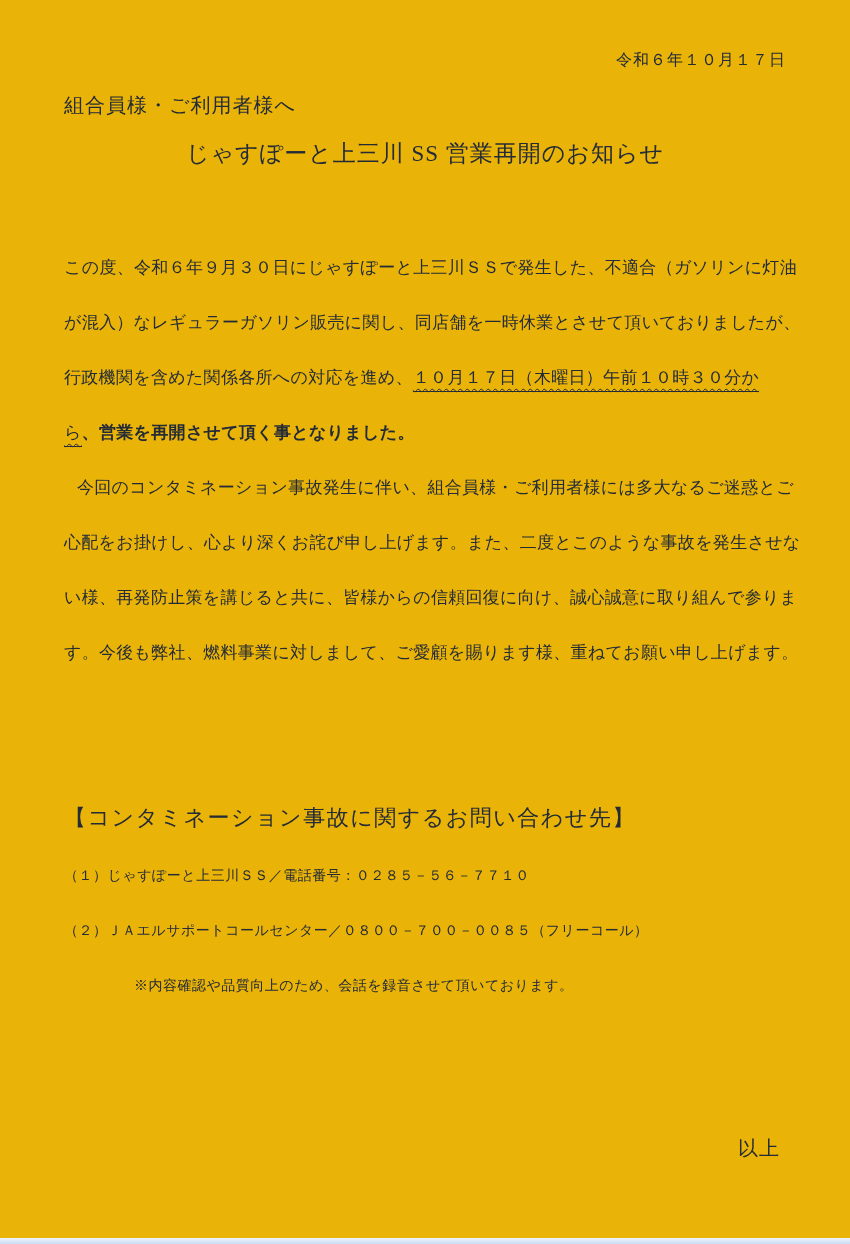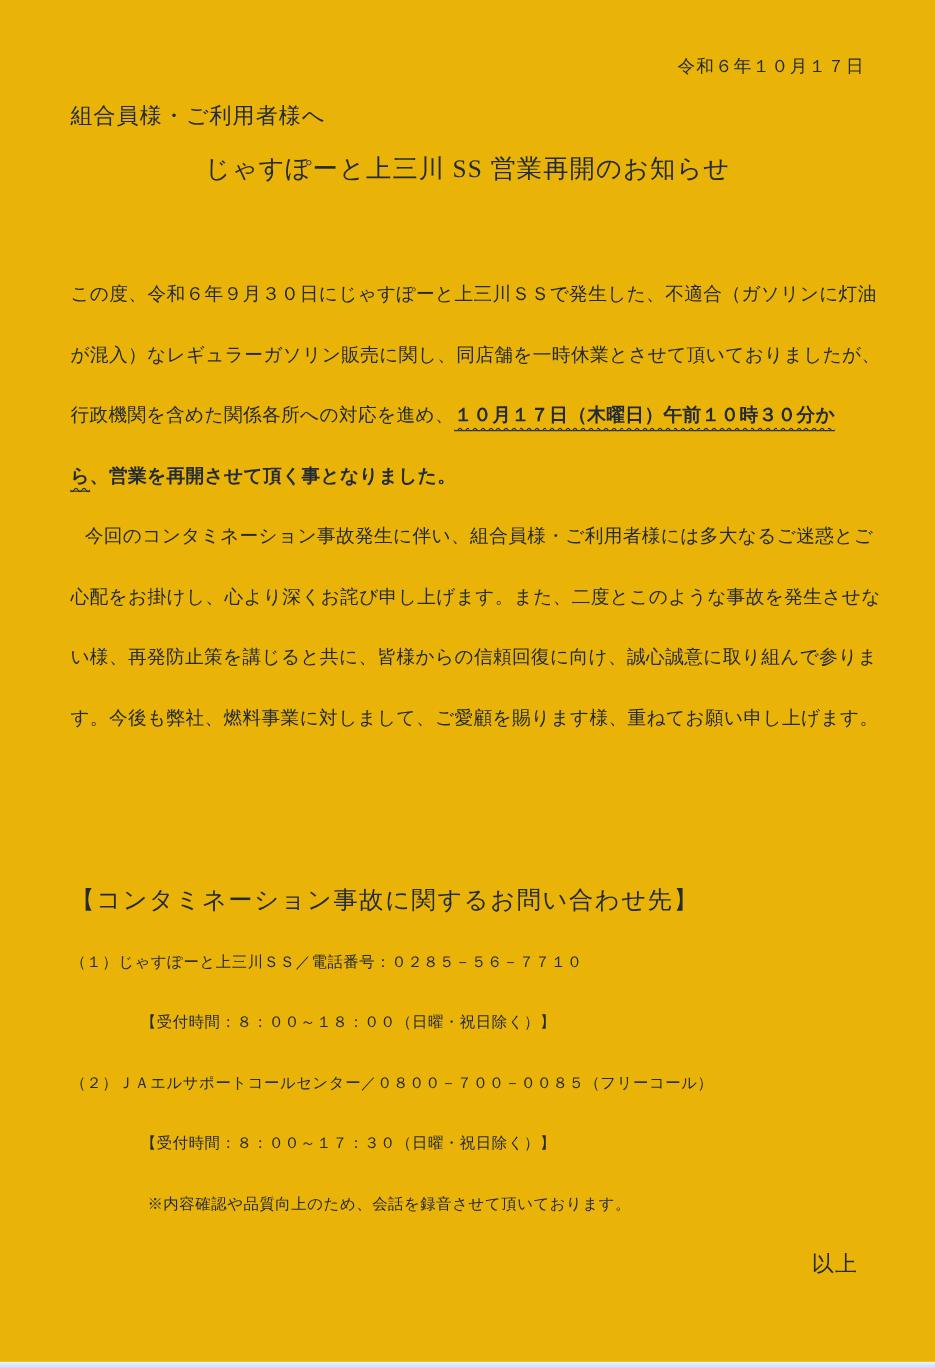"１０月１７日（木曜日）午前１０時３０分か" .u-seg { font-weight: bold -> normal }
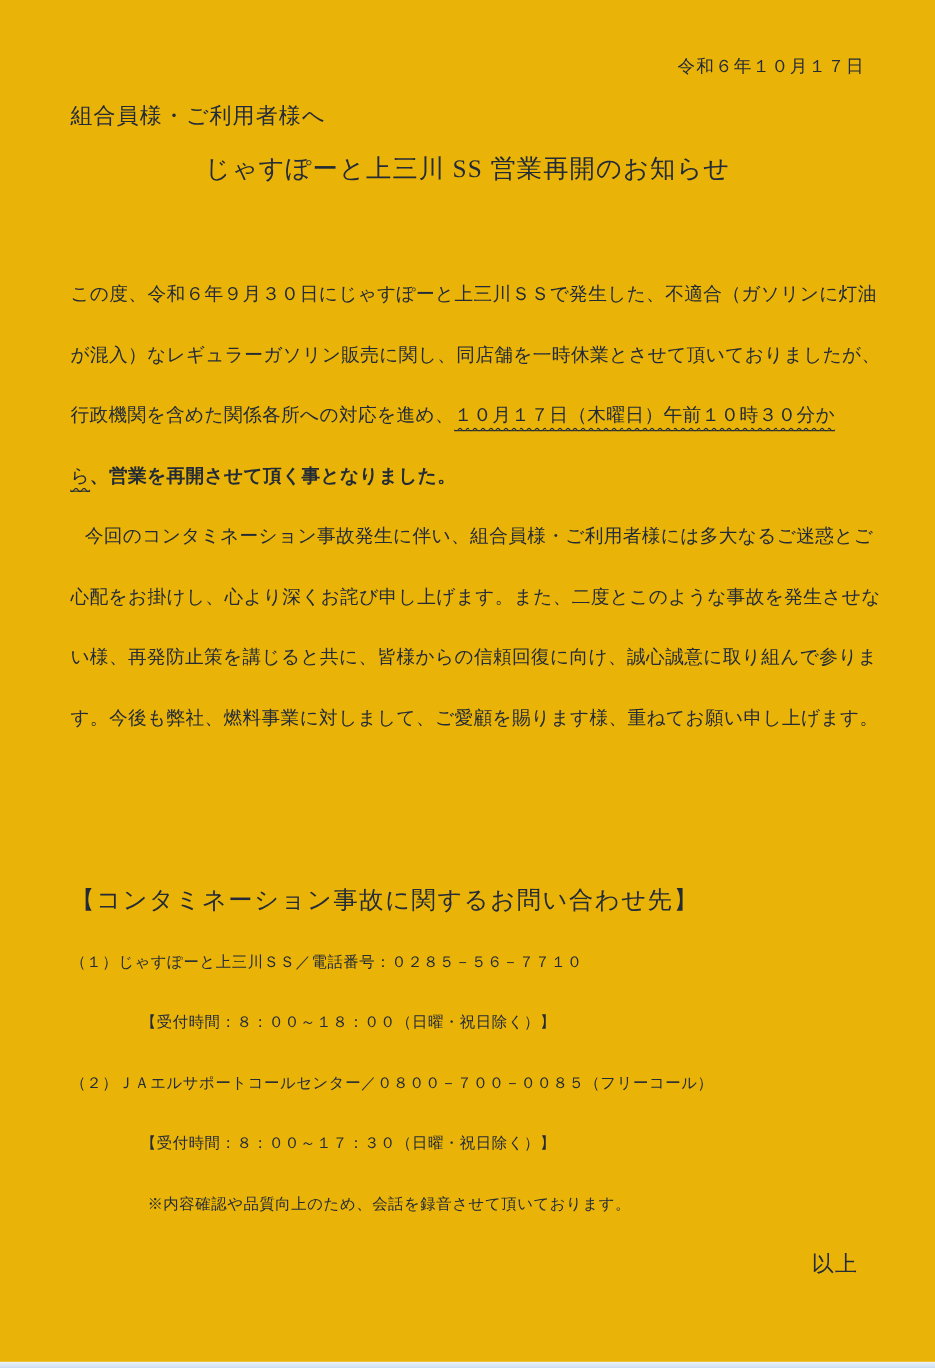"【受付時間：８：００～１８：００（日曜・祝日除く）】" div.line { html: <div>【受付時間：８：００～１８：００（日曜・祝日除く）】</div> -> none }
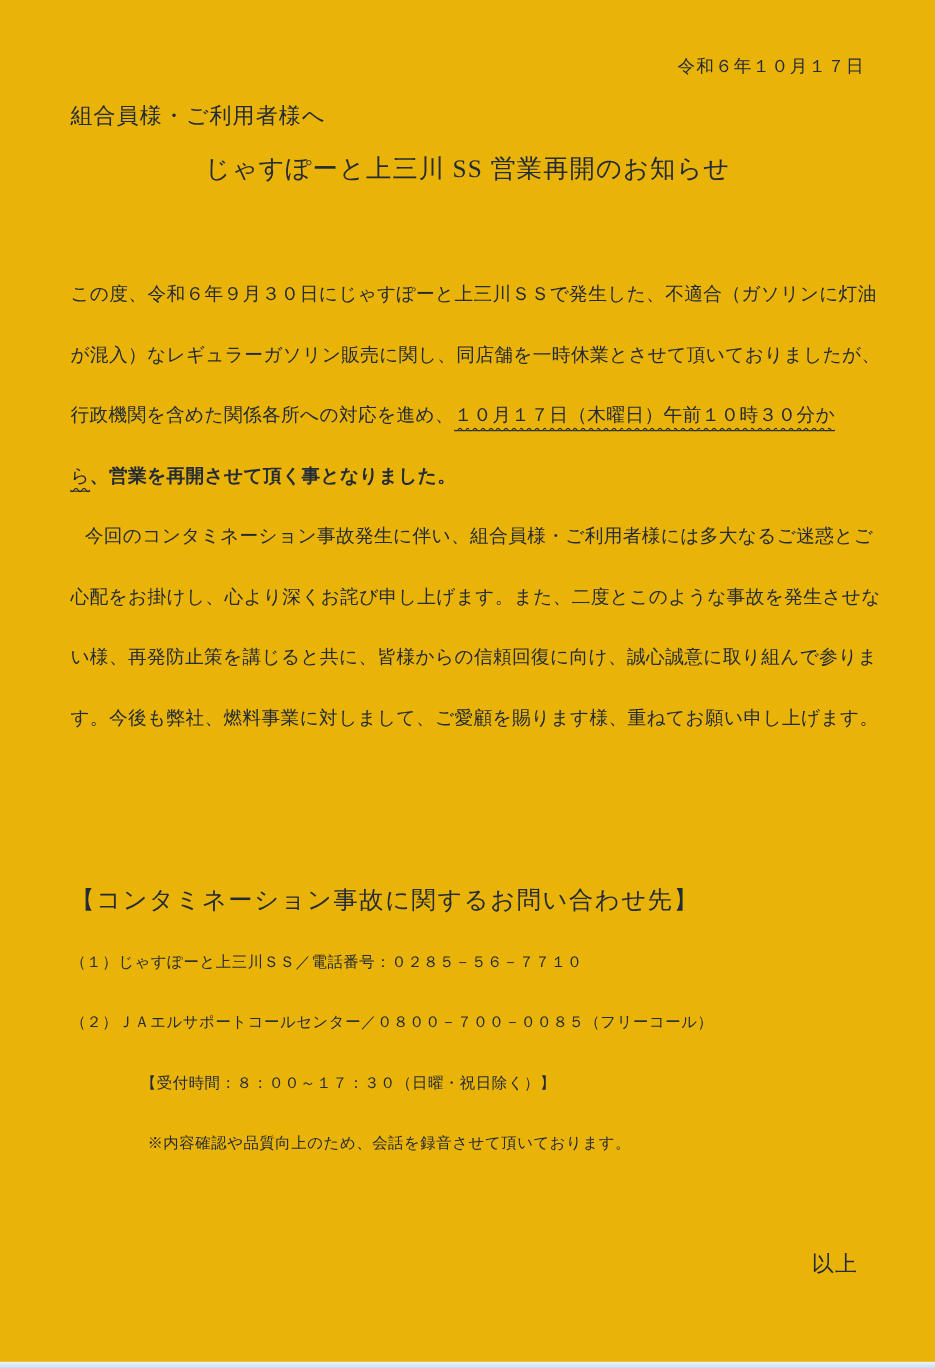"【受付時間：８：００～１７：３０（日曜・祝日除く）】" div.line { html: <div>【受付時間：８：００～１７：３０（日曜・祝日除く）】</div> -> none }
